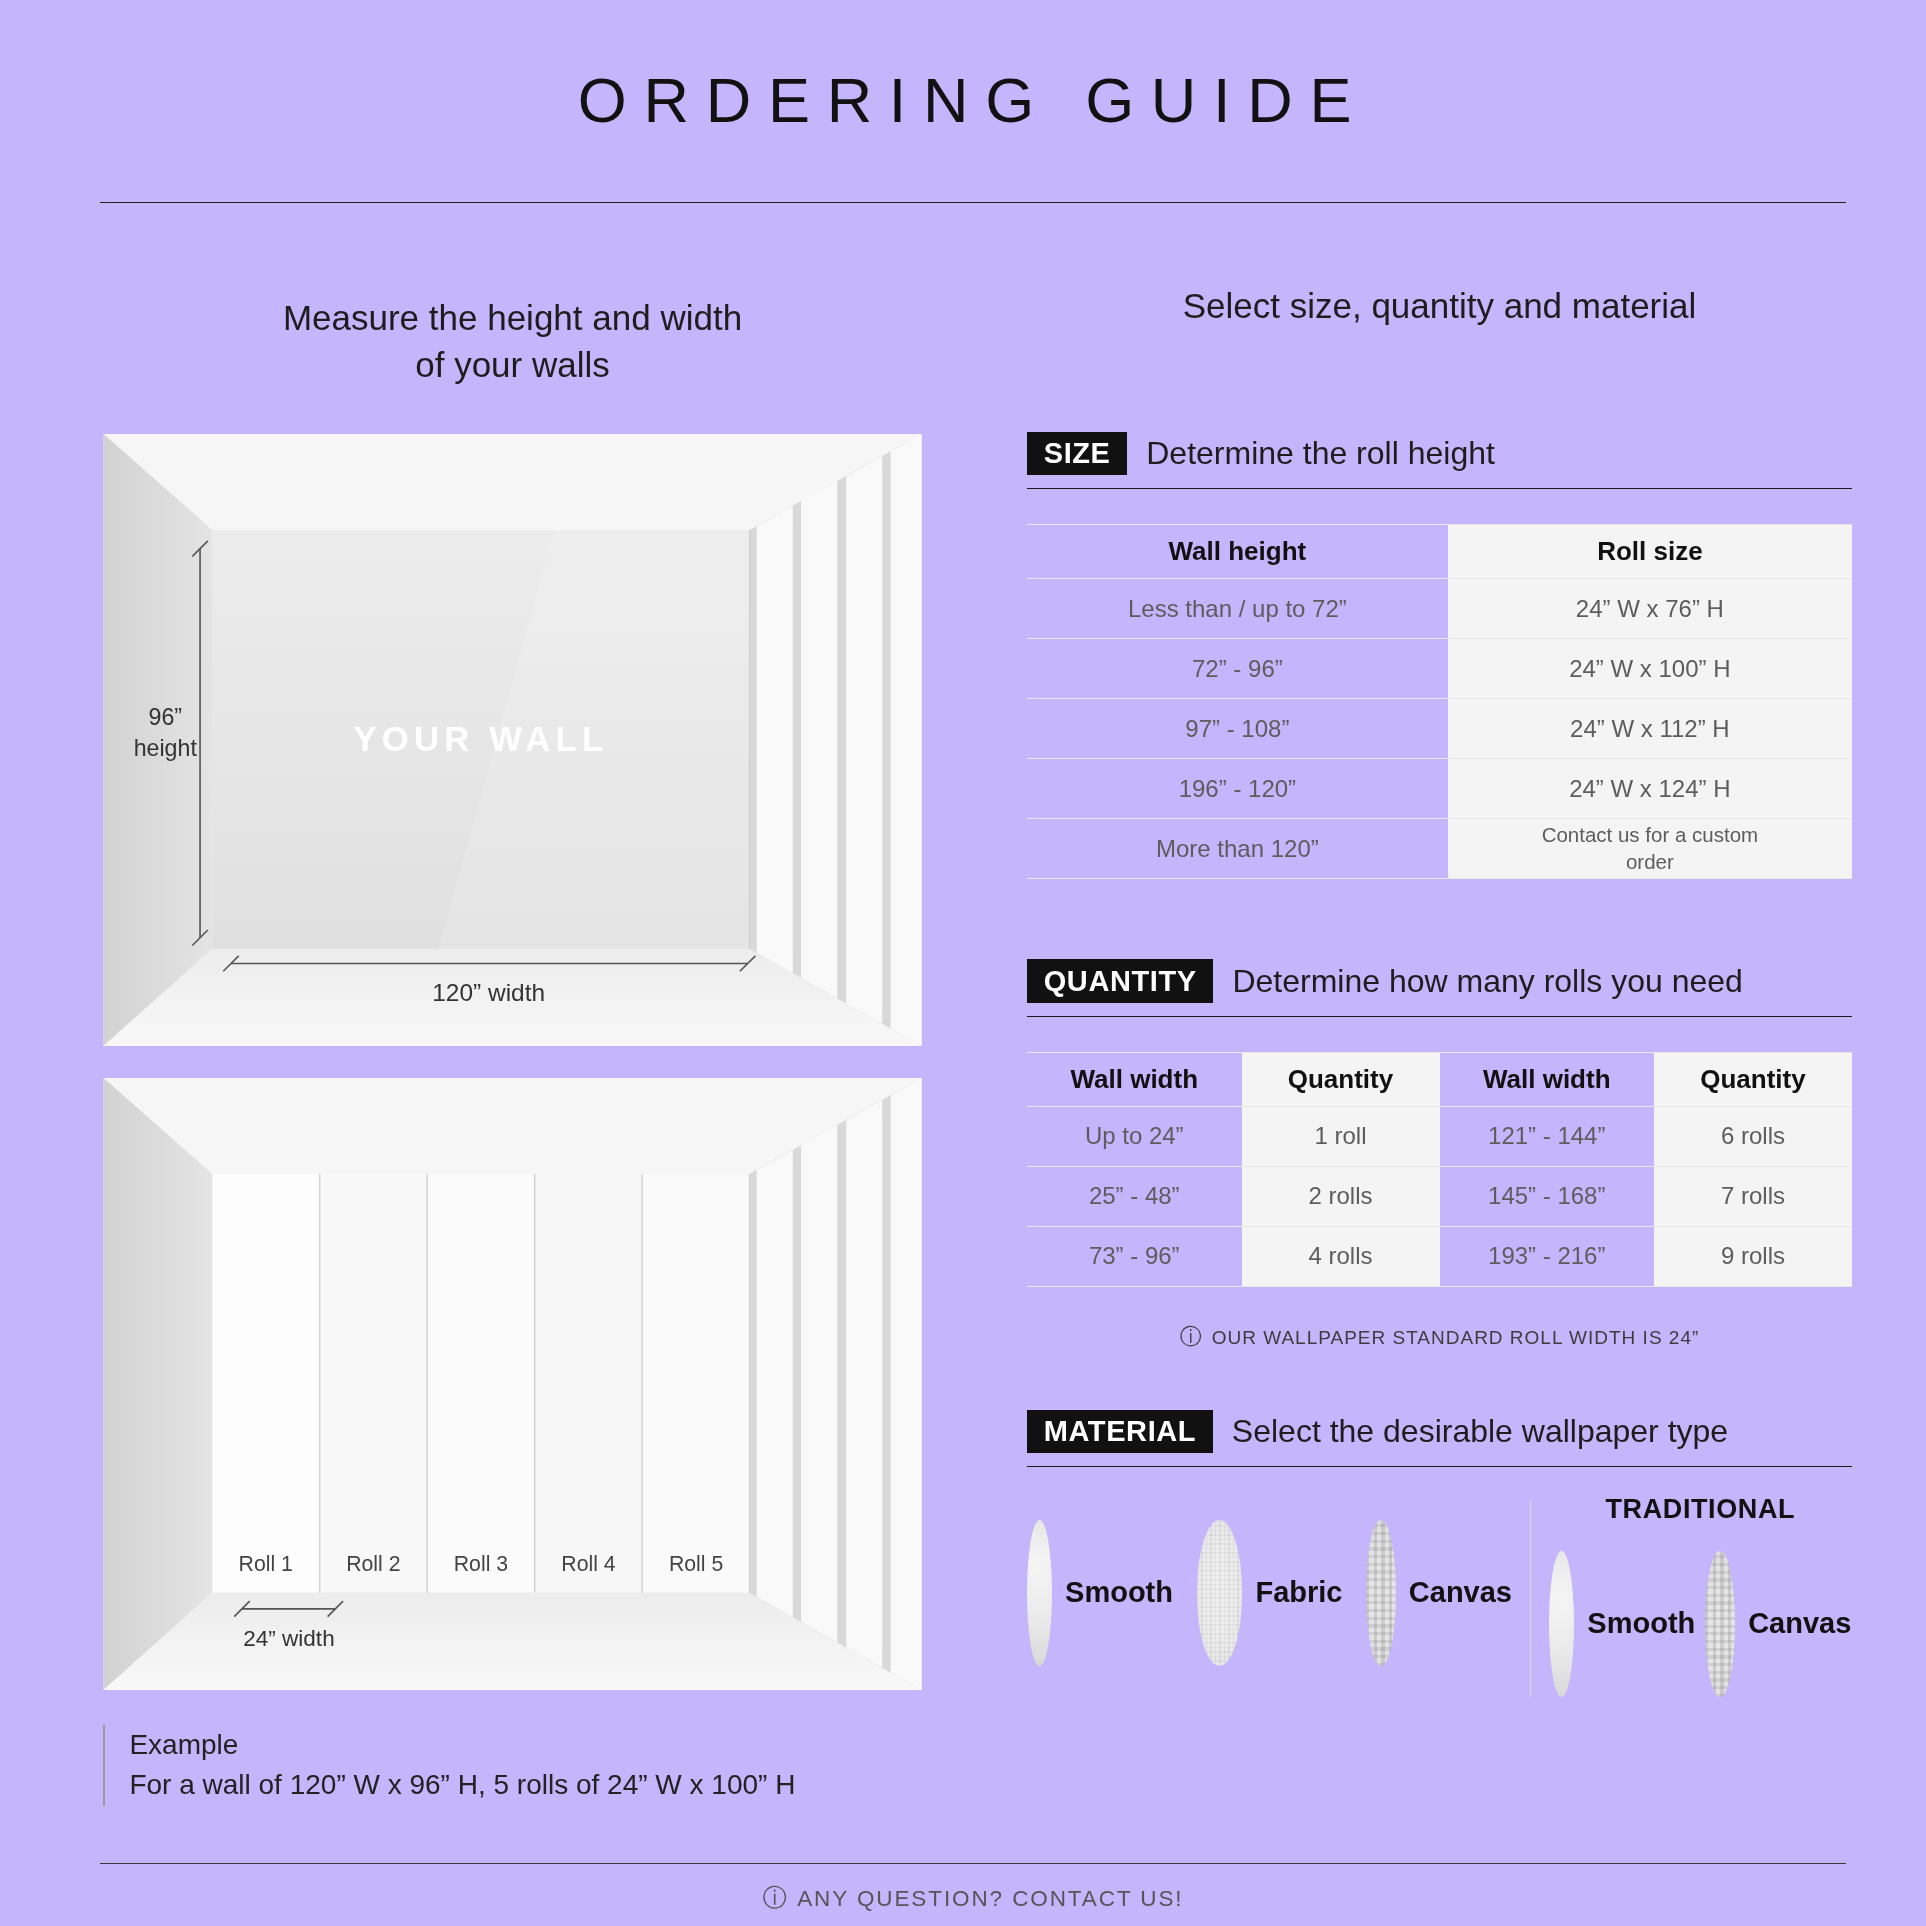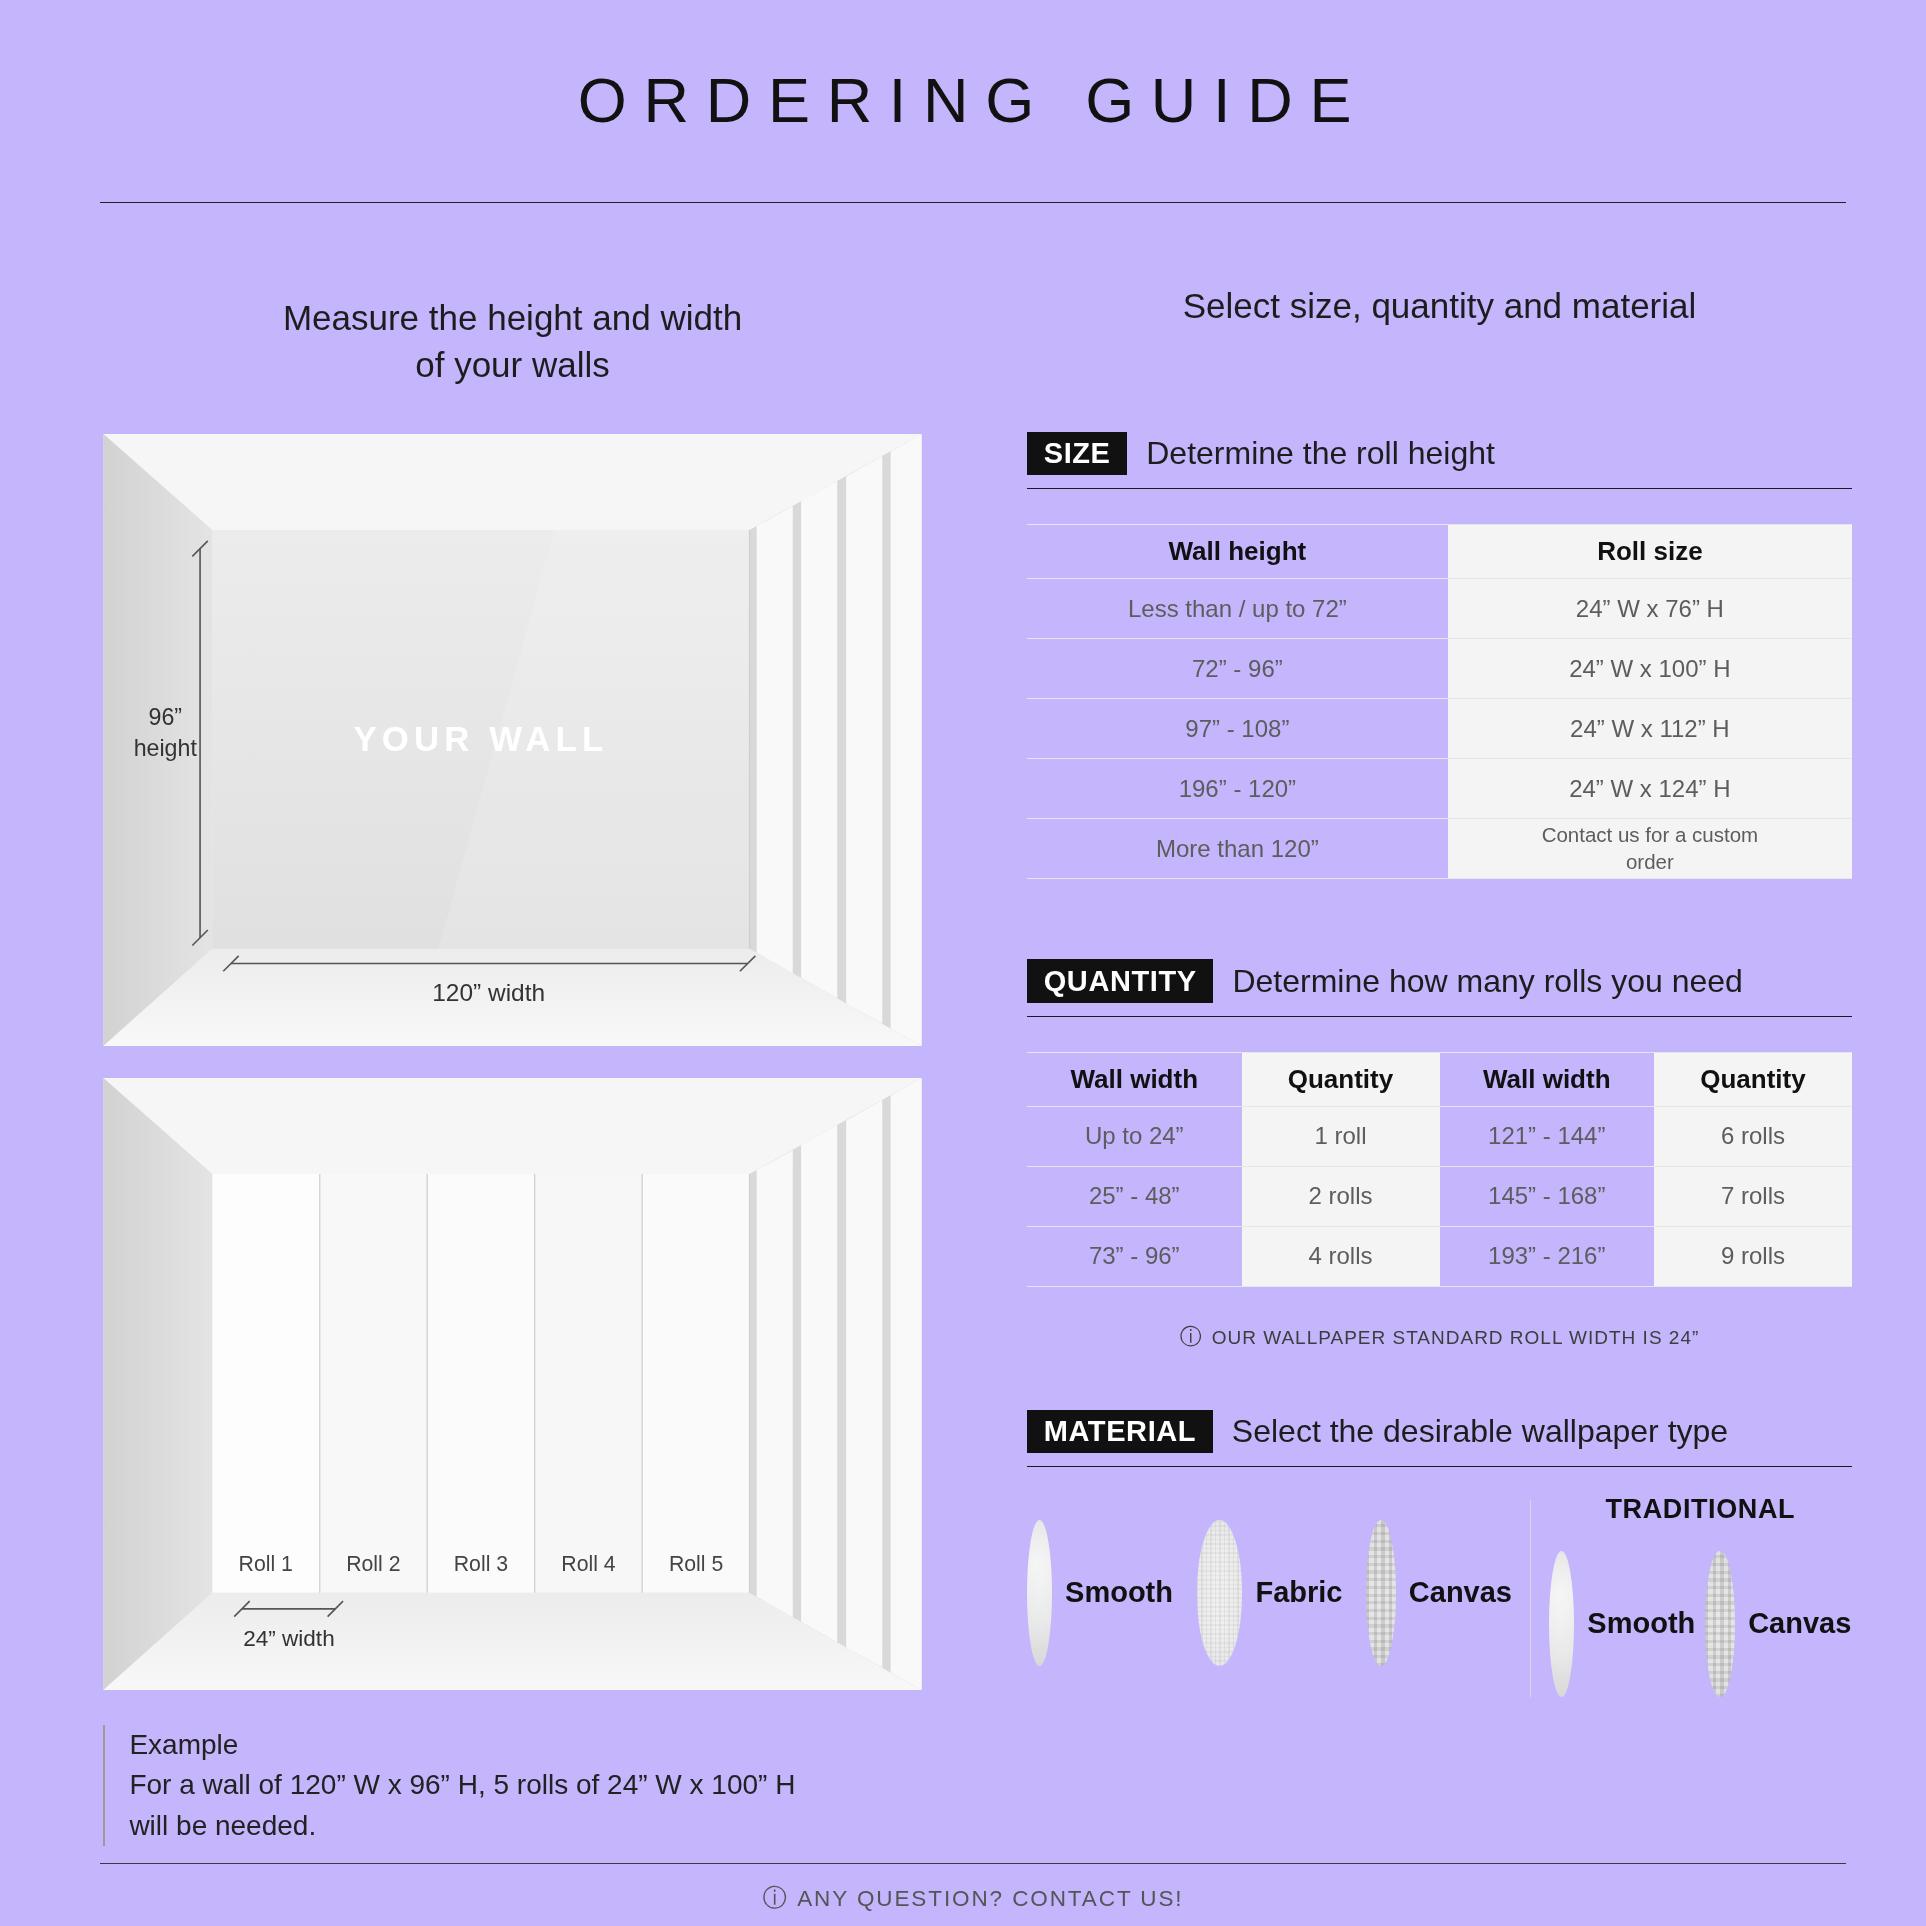"will be needed." div { html: <div>will be needed.</div> -> none }
